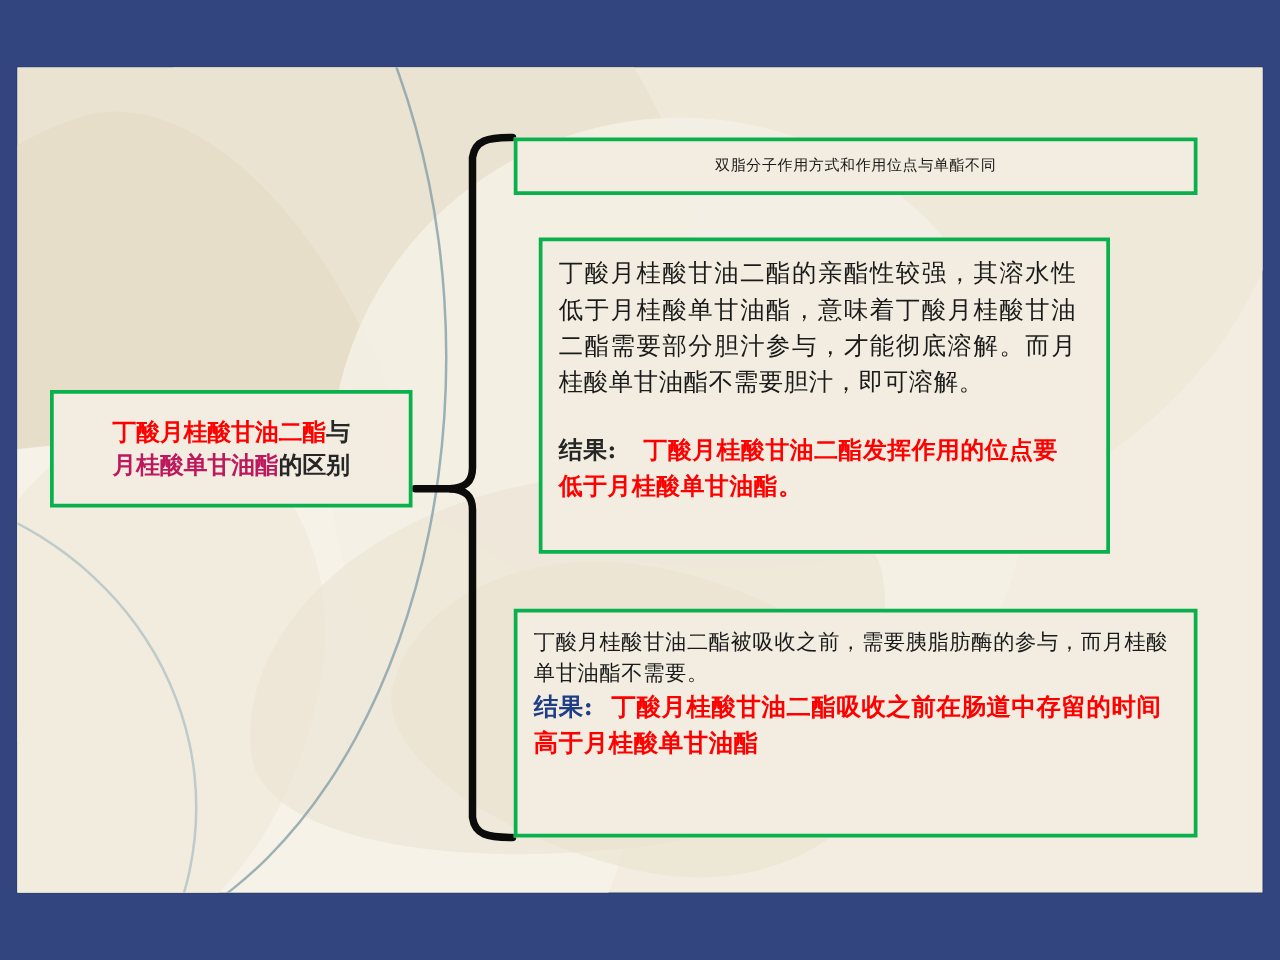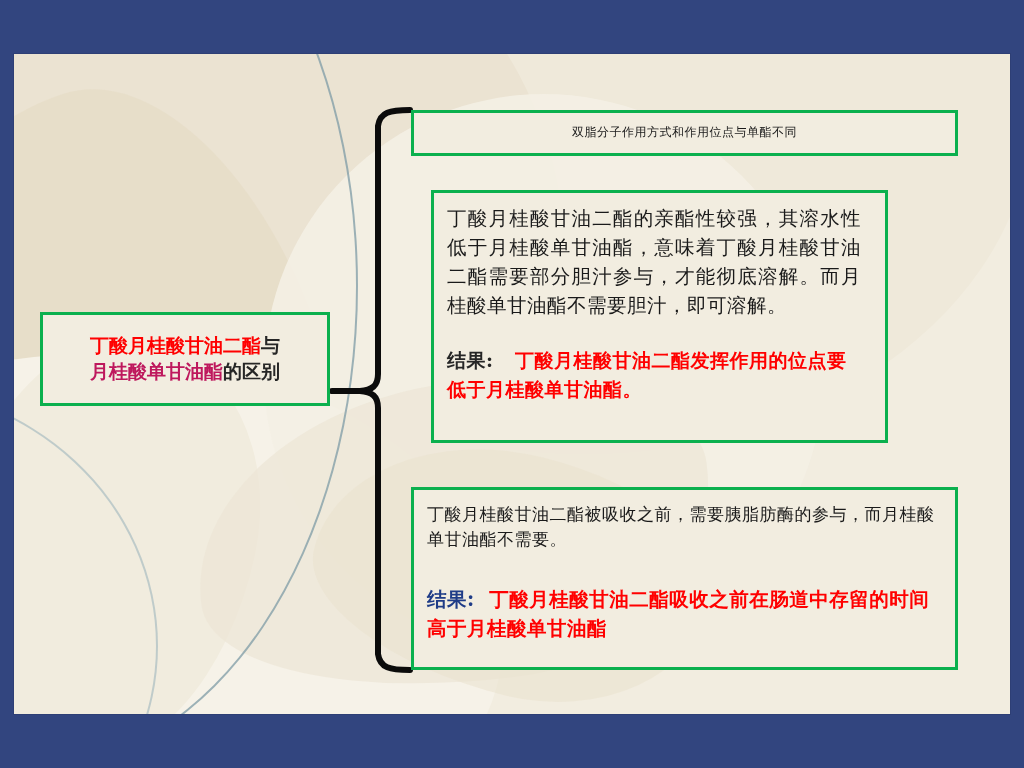"结果: 丁酸月桂酸甘油二酯吸收之前在肠道中存留的时间高于月桂酸单甘油酯" #node-3 .result { margin-top: 34px -> none }
